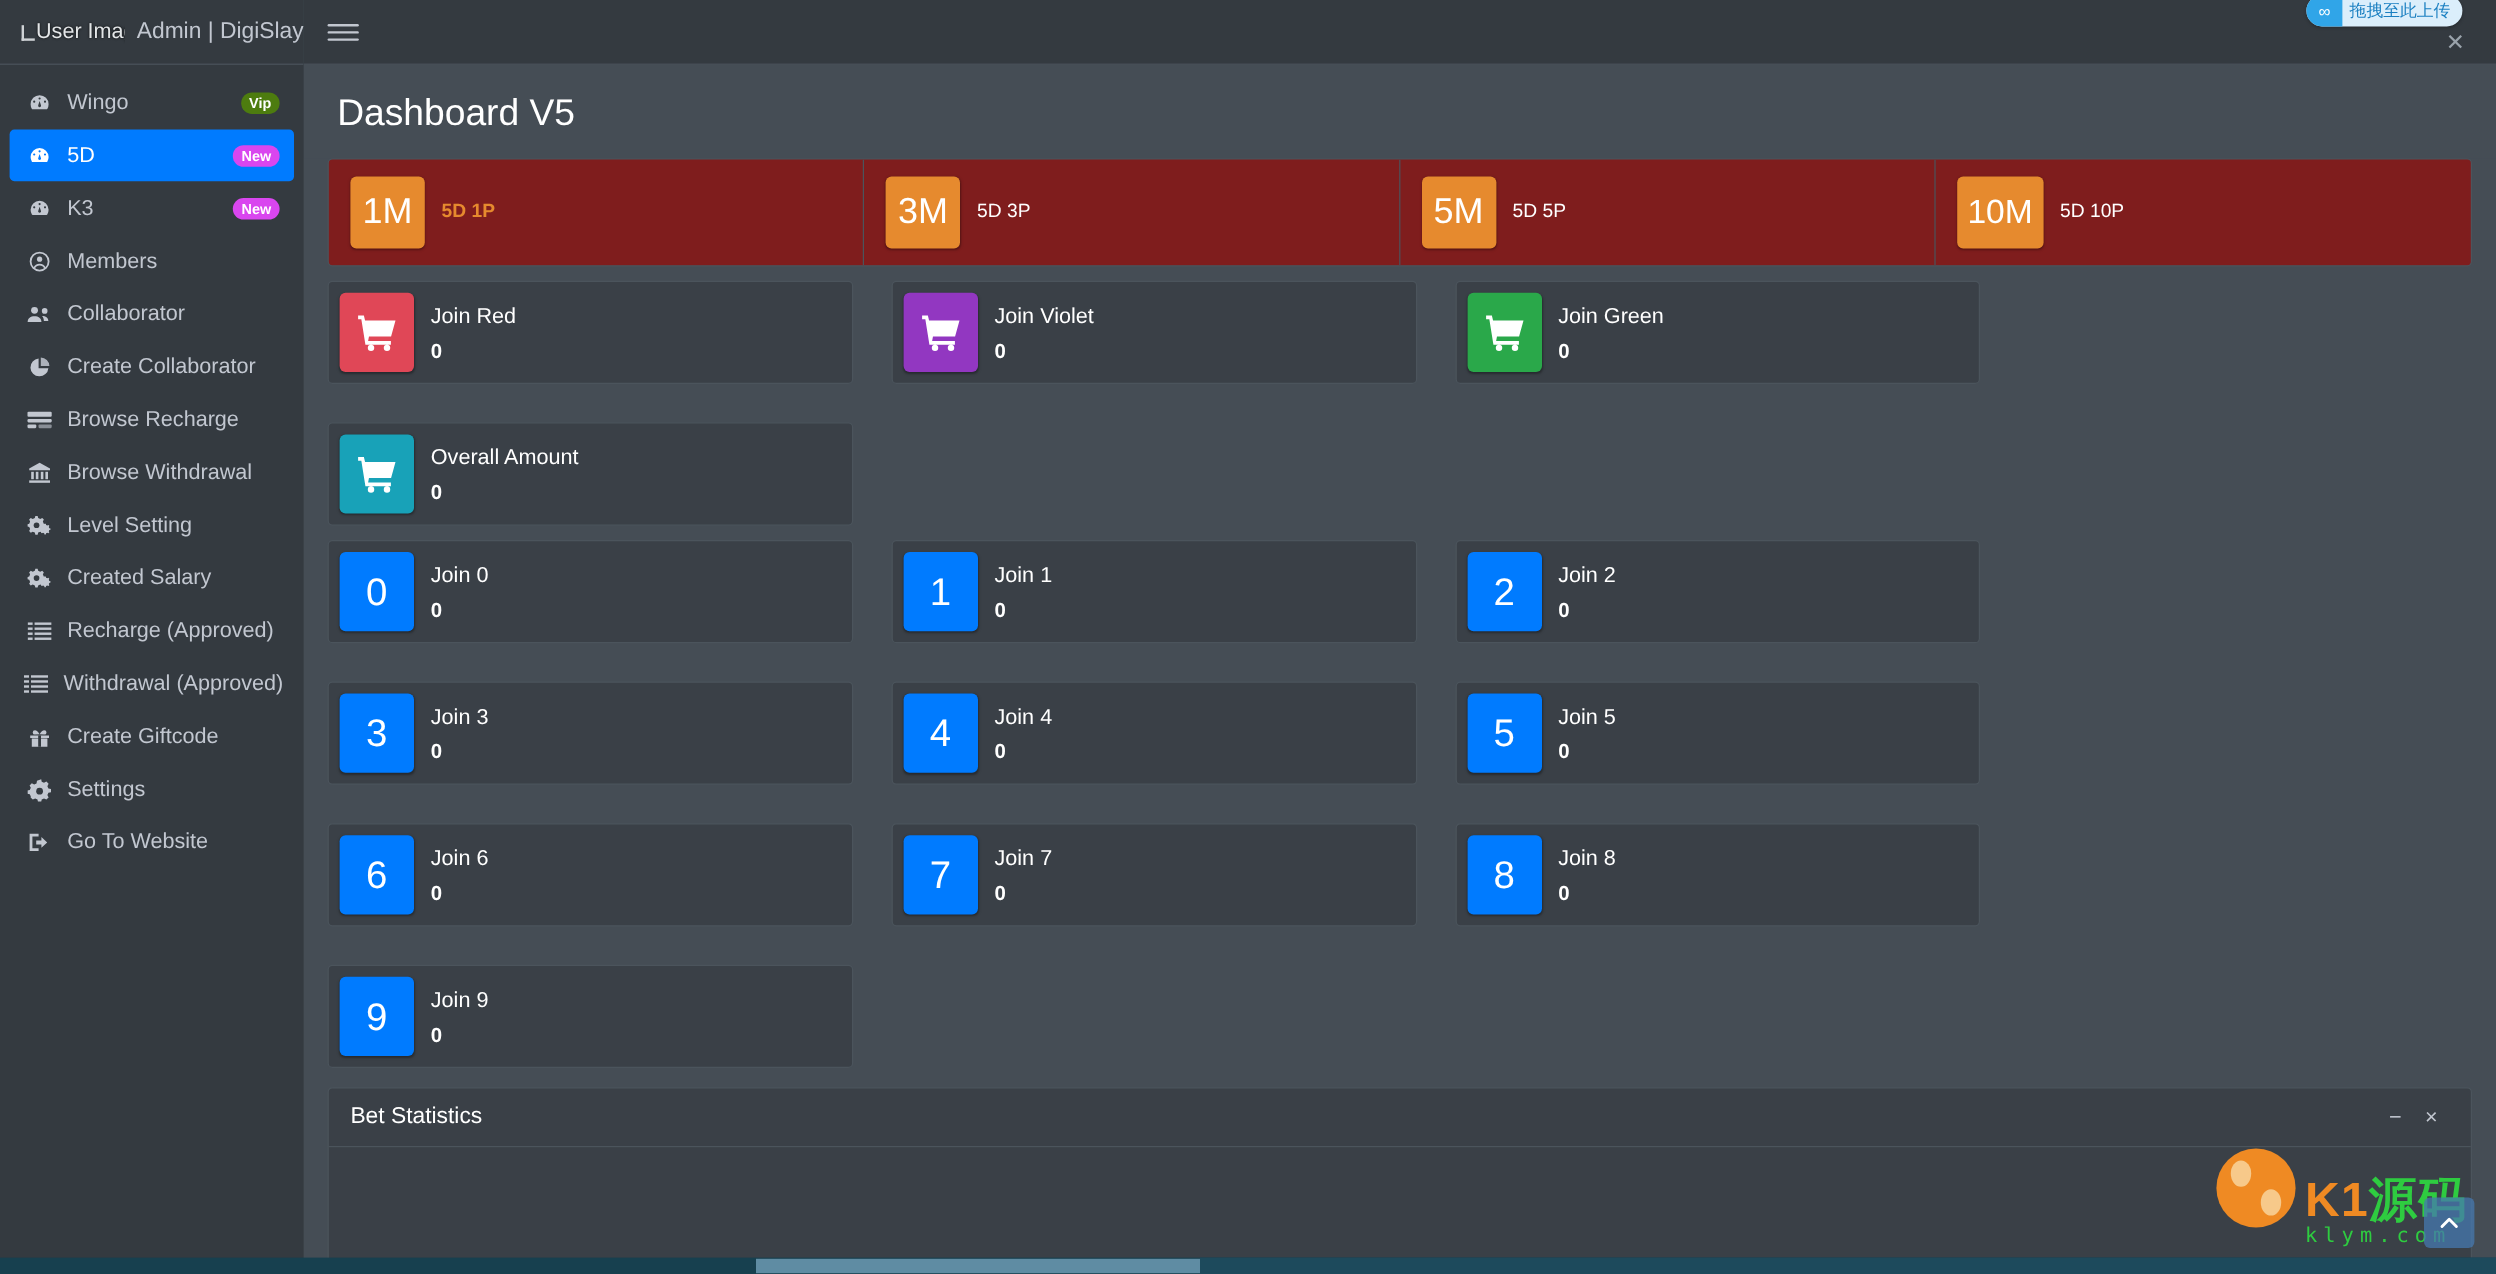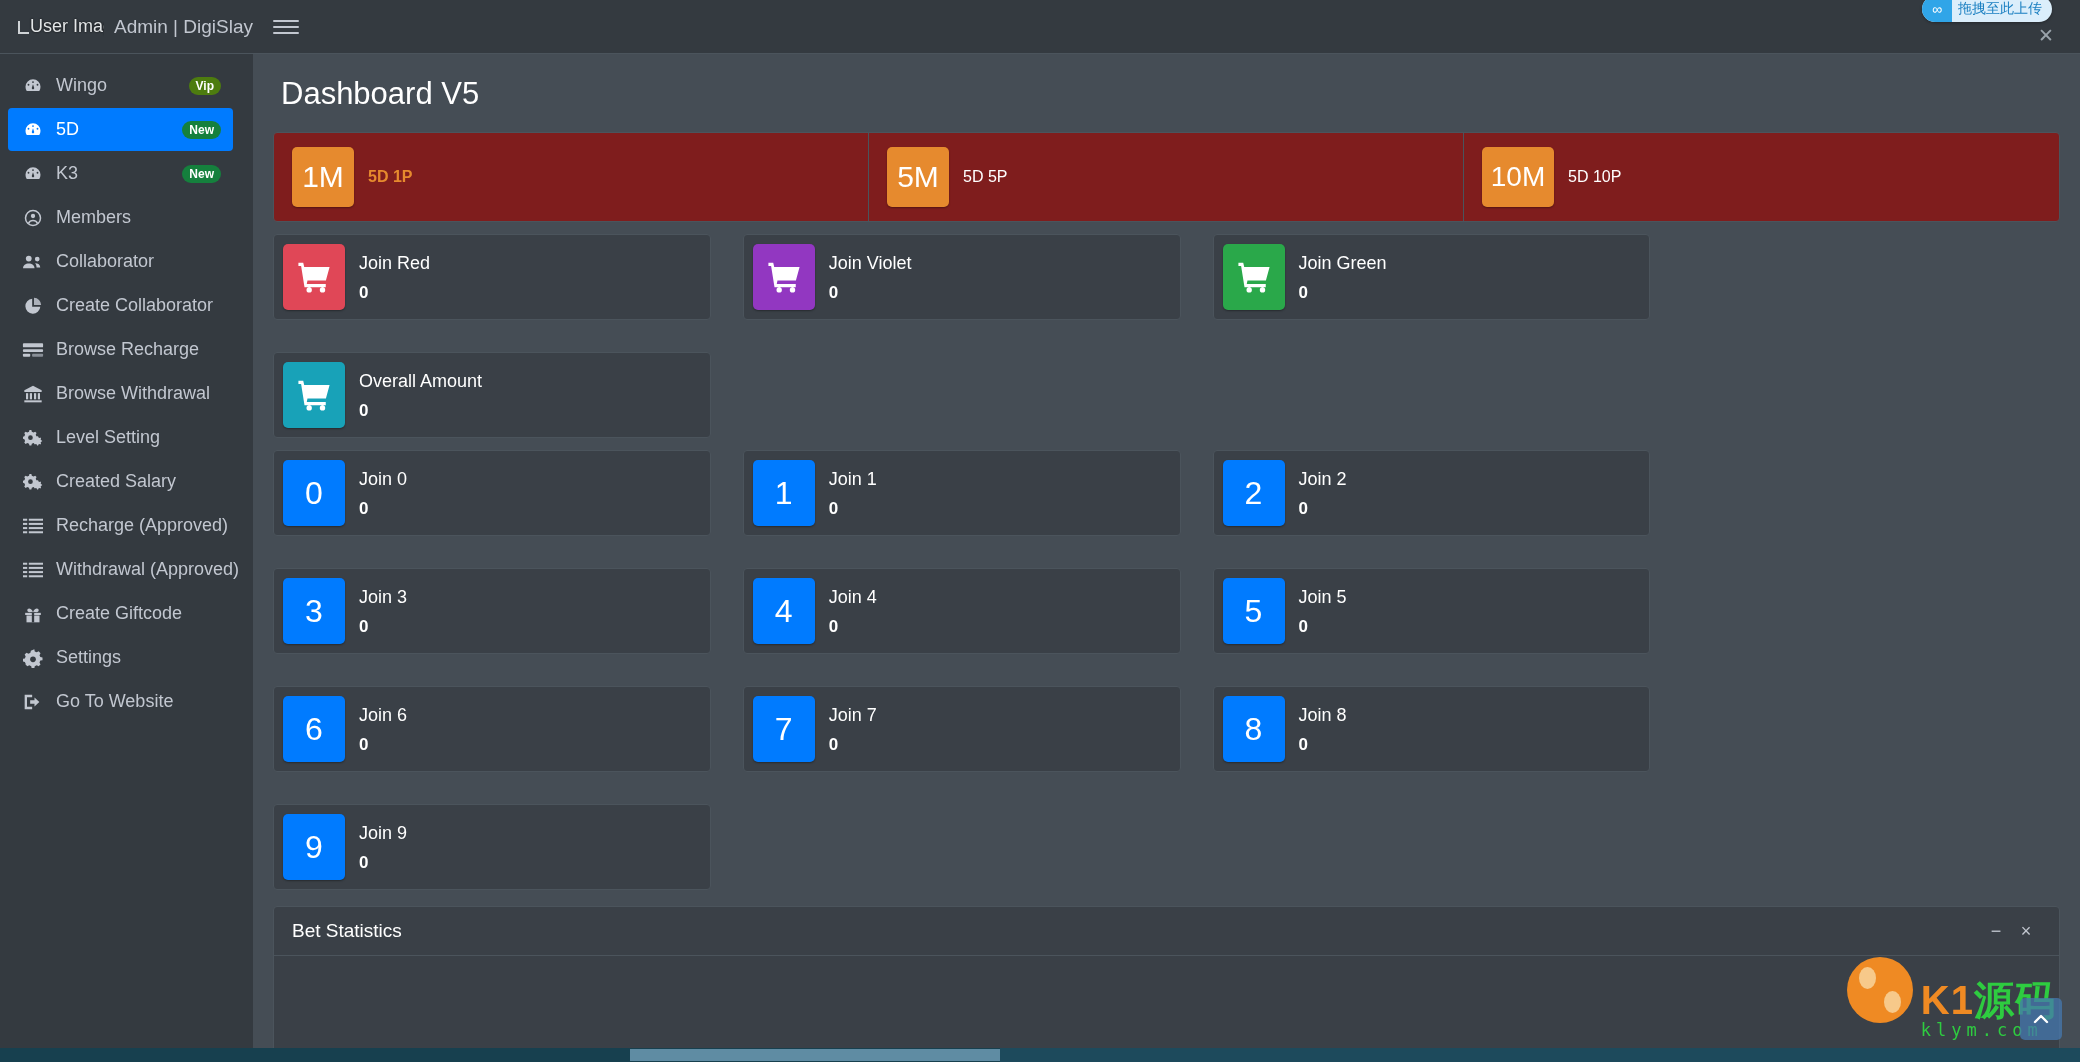"Wingo" .nav-item { justify-content: none -> center; margin: 0 20px 1px 8px -> 0 8px 1px 8px }
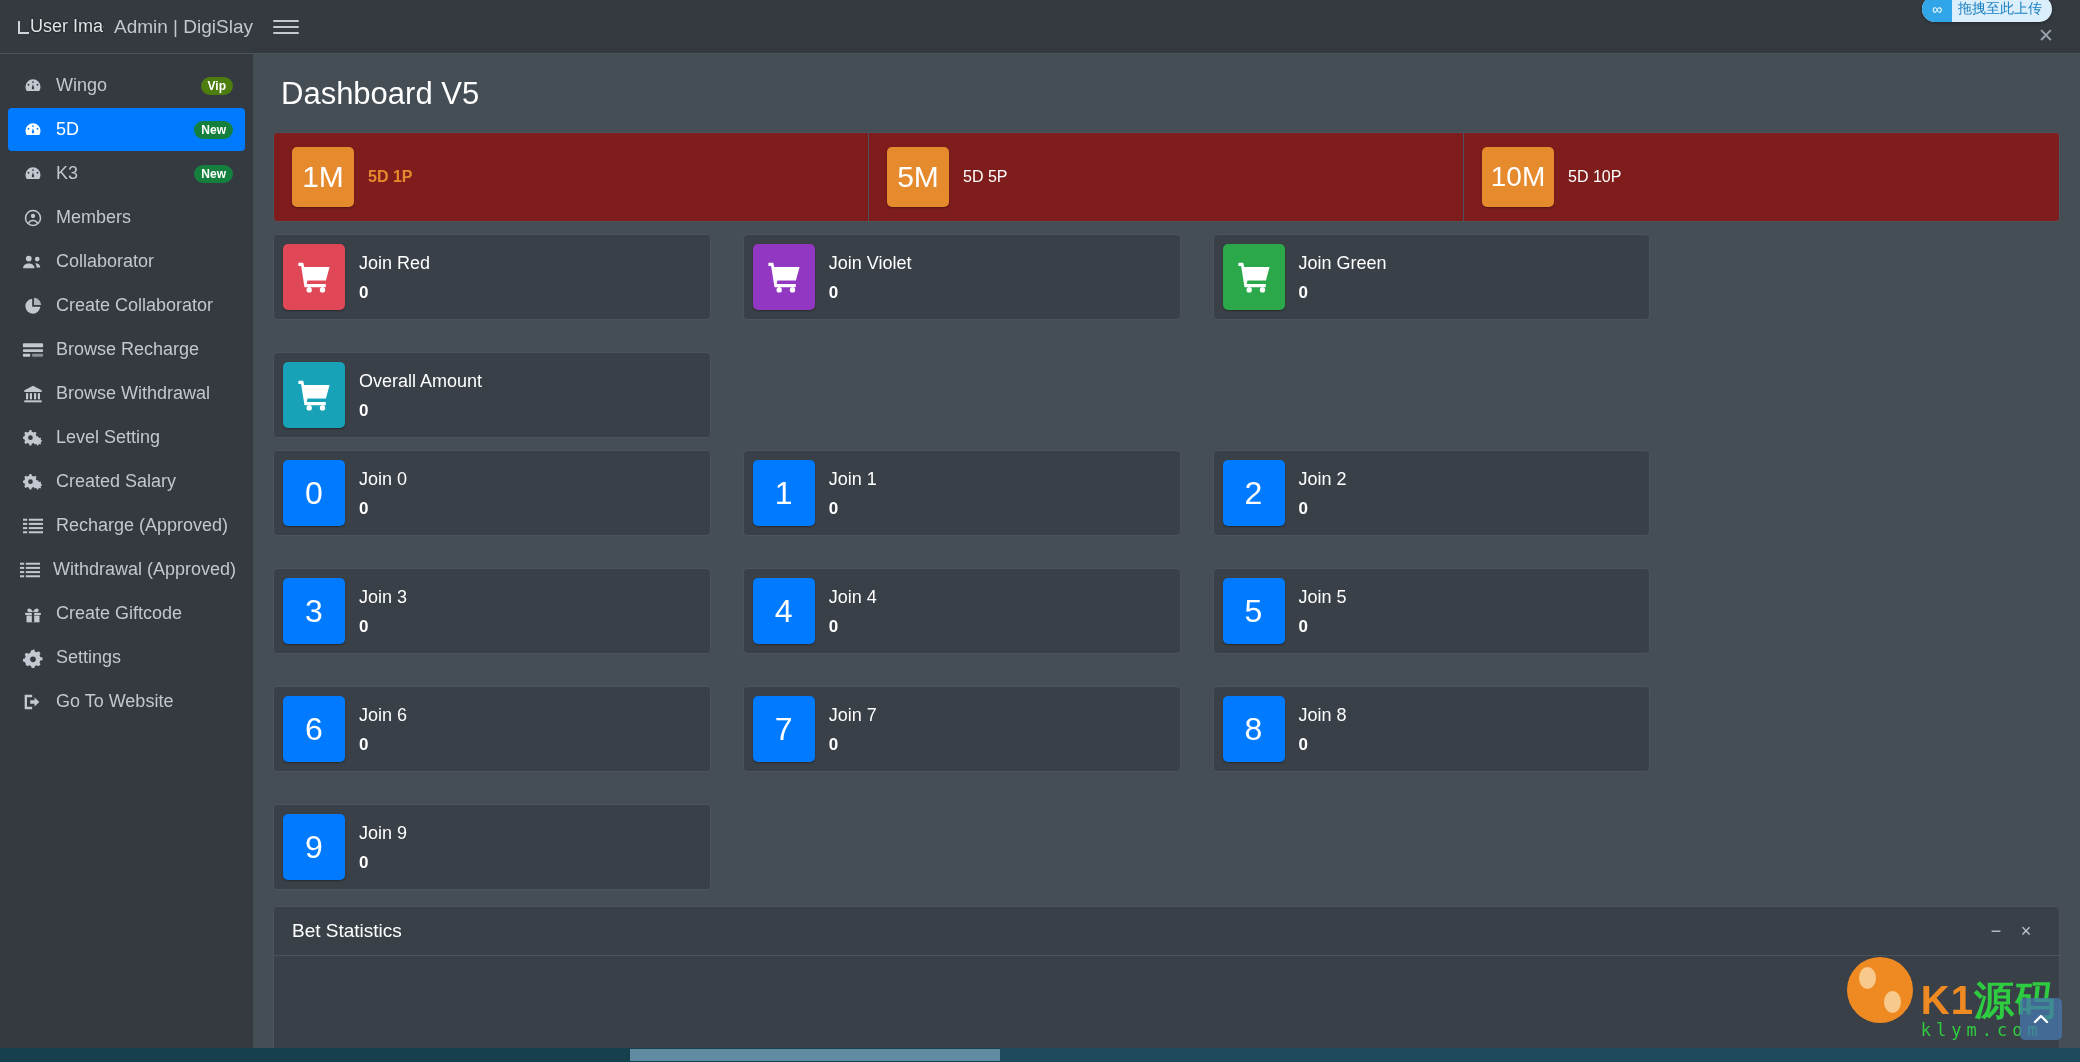"New" .badge.new { background: #15803d -> #d946ef }
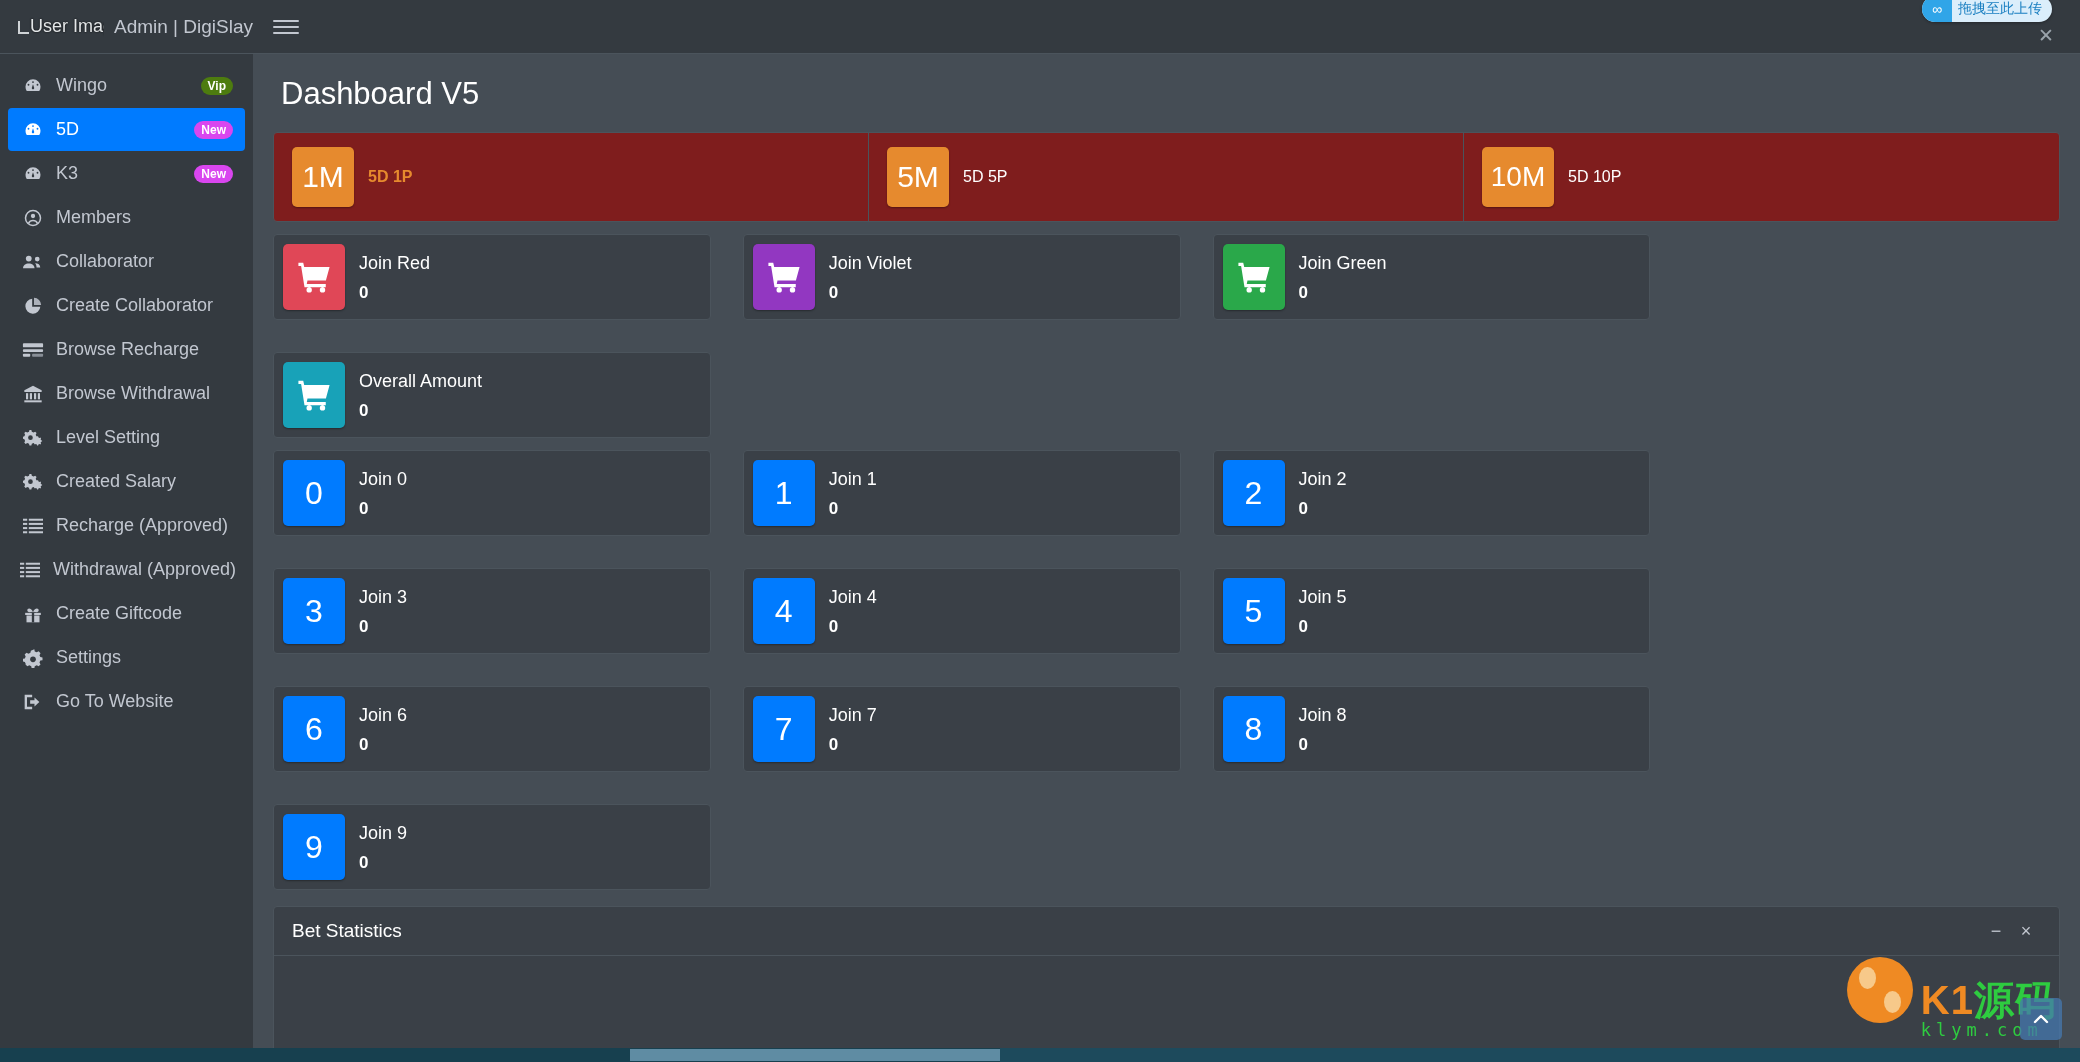"3M" div.period-cell { html: none -> <div> <div>3M</div> <div>5D 3P</div> </div> }
